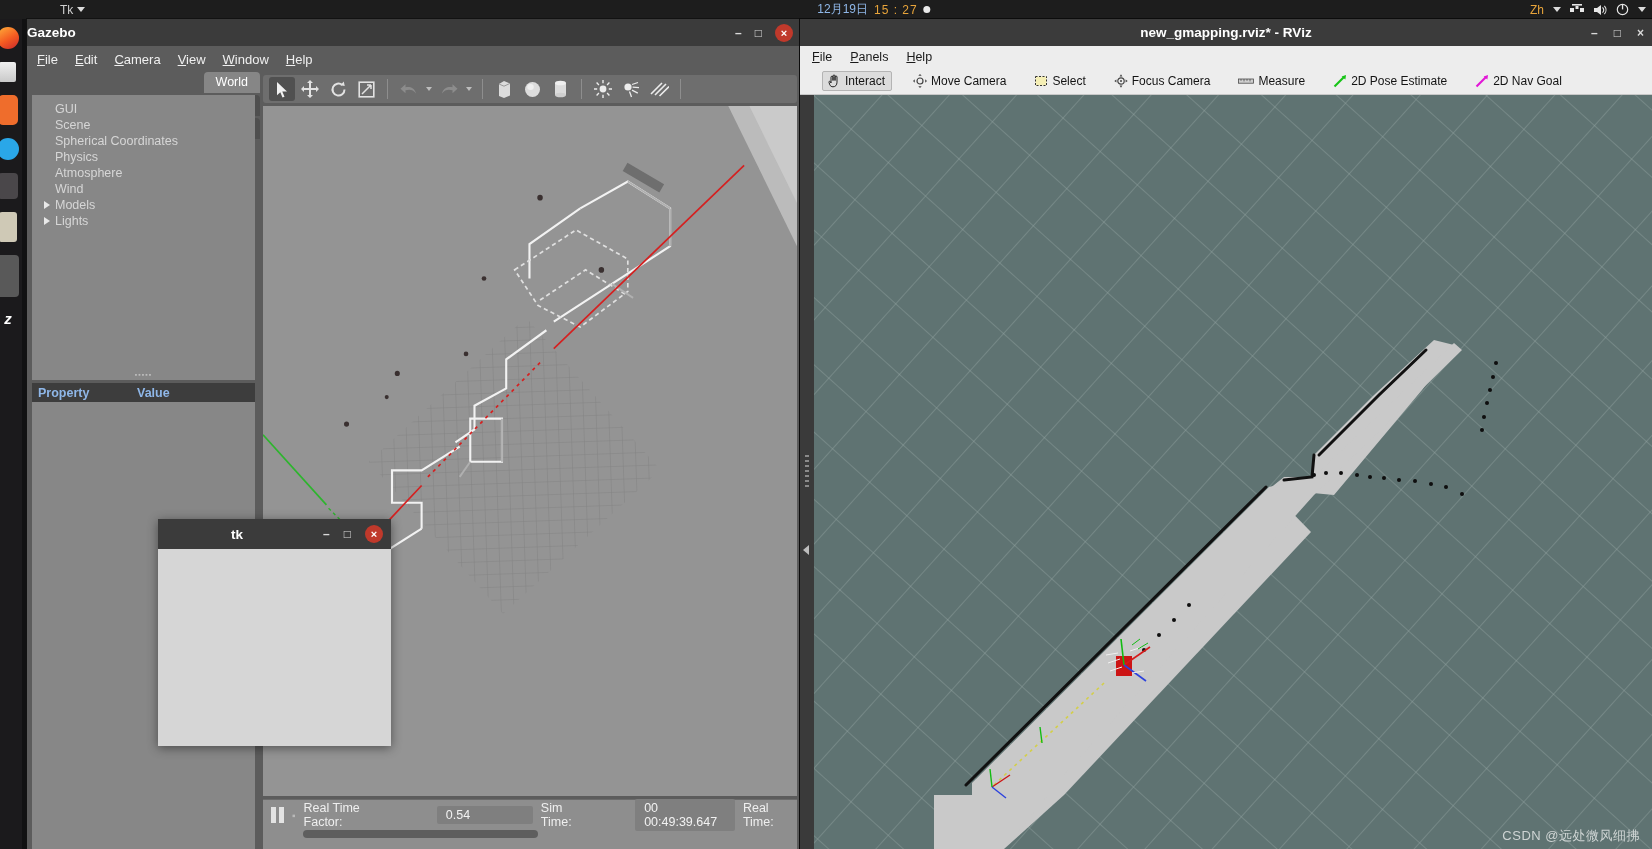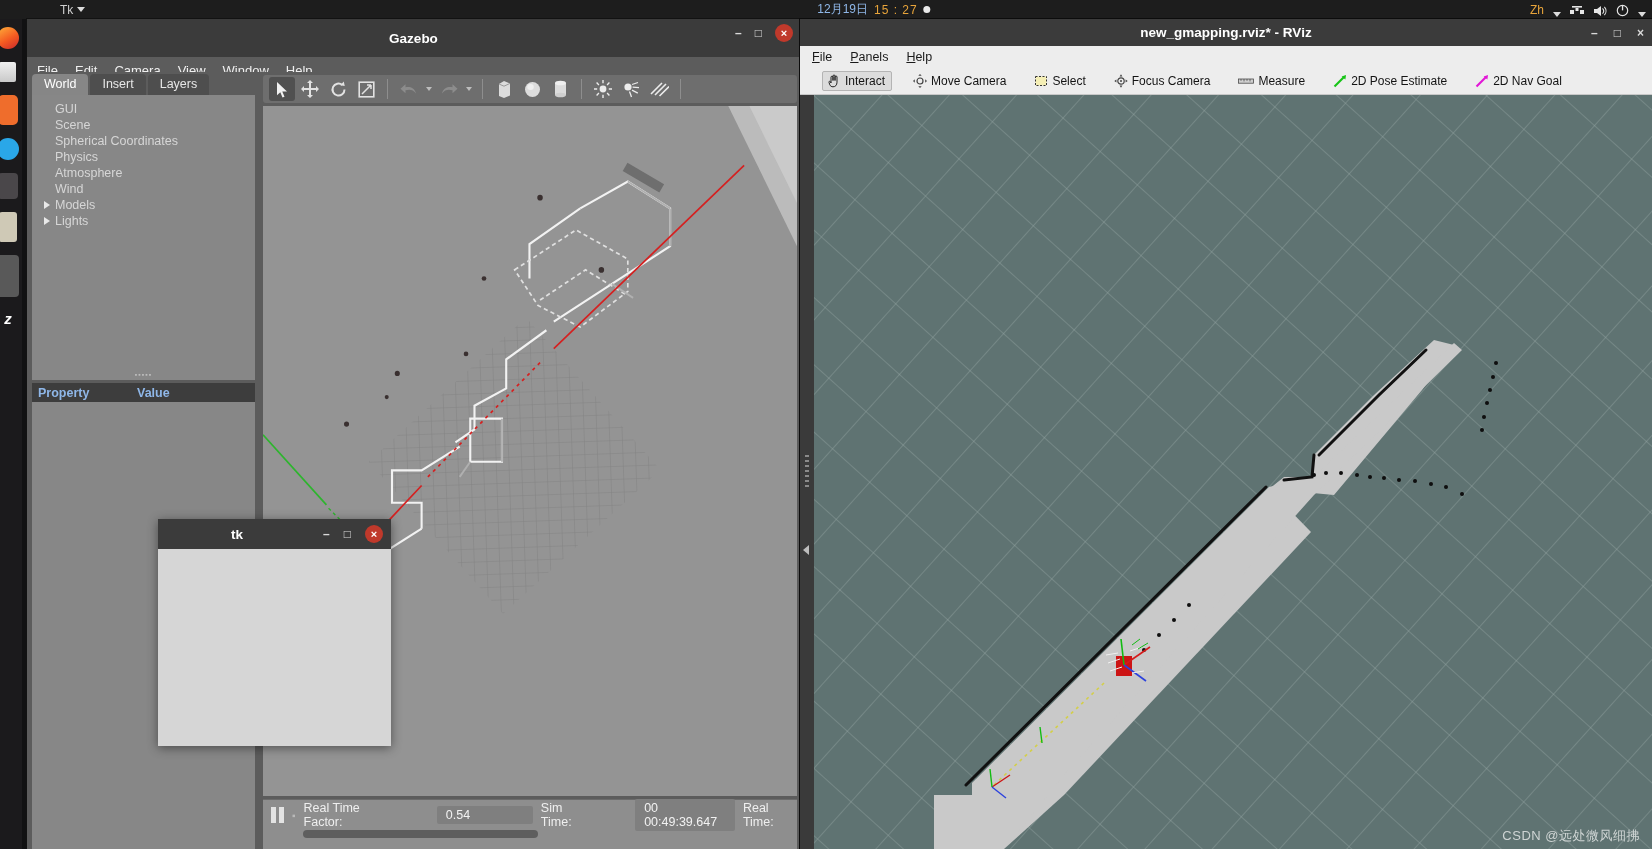"Zh" .topbar-right { align-items: flex-end -> center }
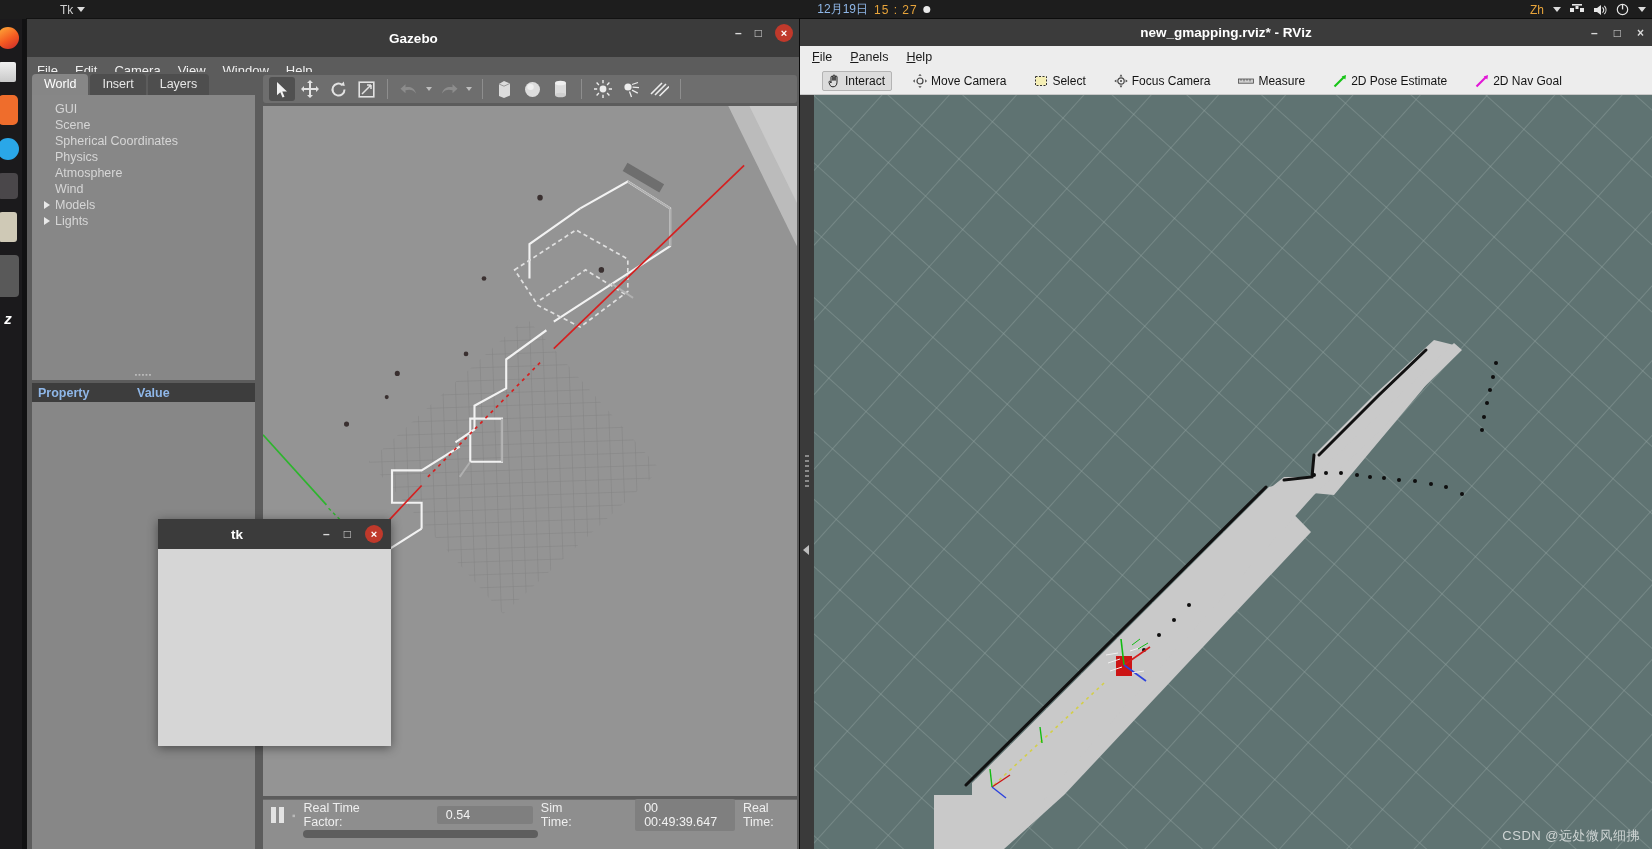"Gazebo" .gz-title { height: 38px -> 27px; justify-content: center -> none }
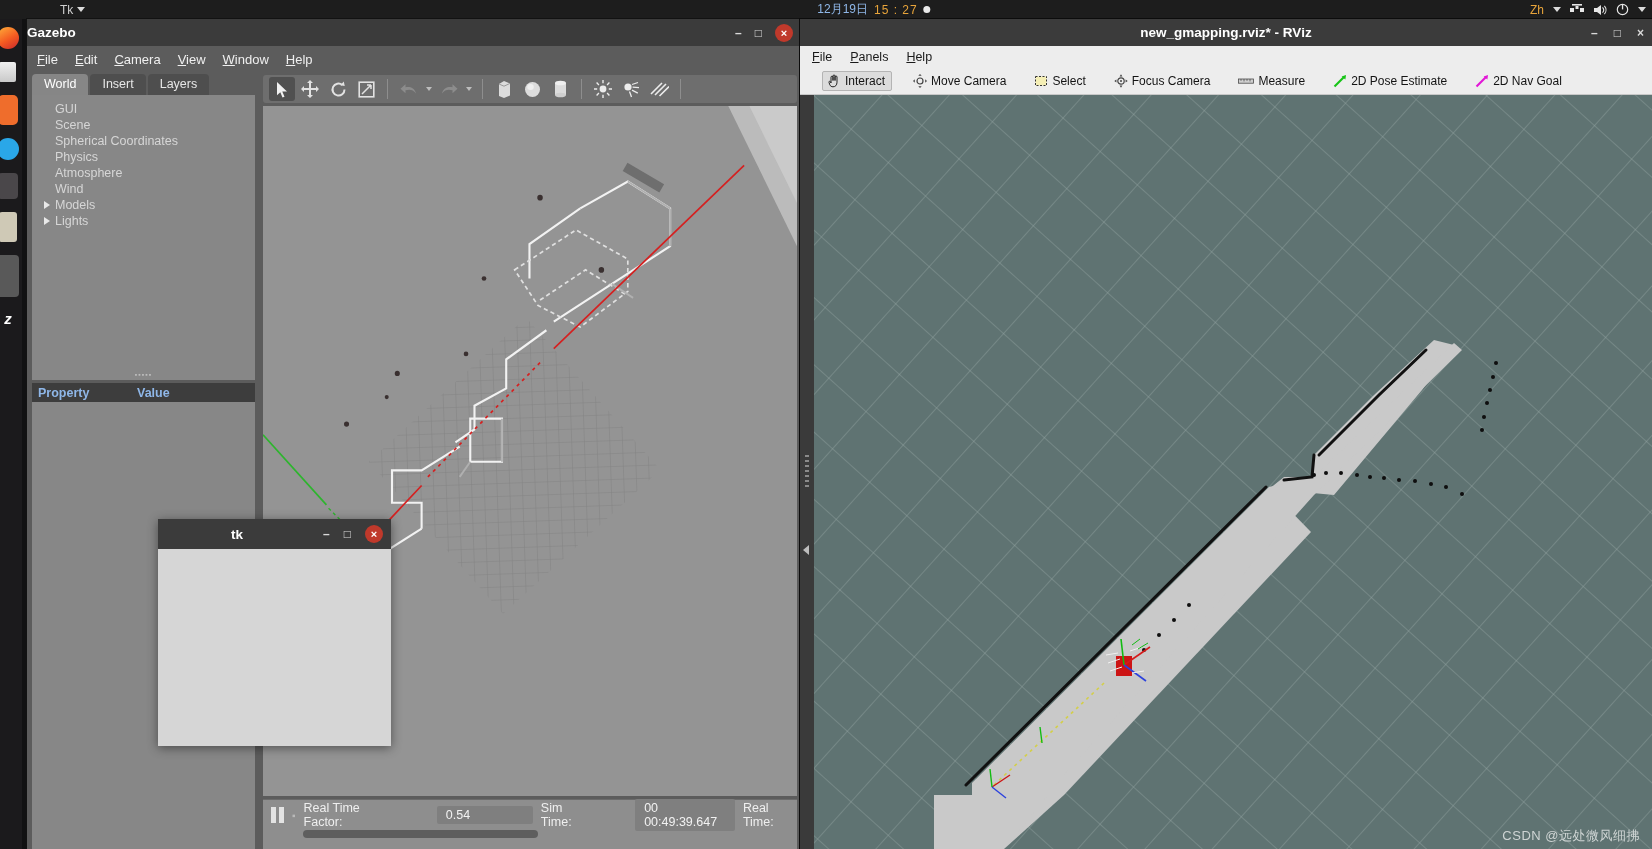"World" .gz-tabs { flex-direction: none -> column }
